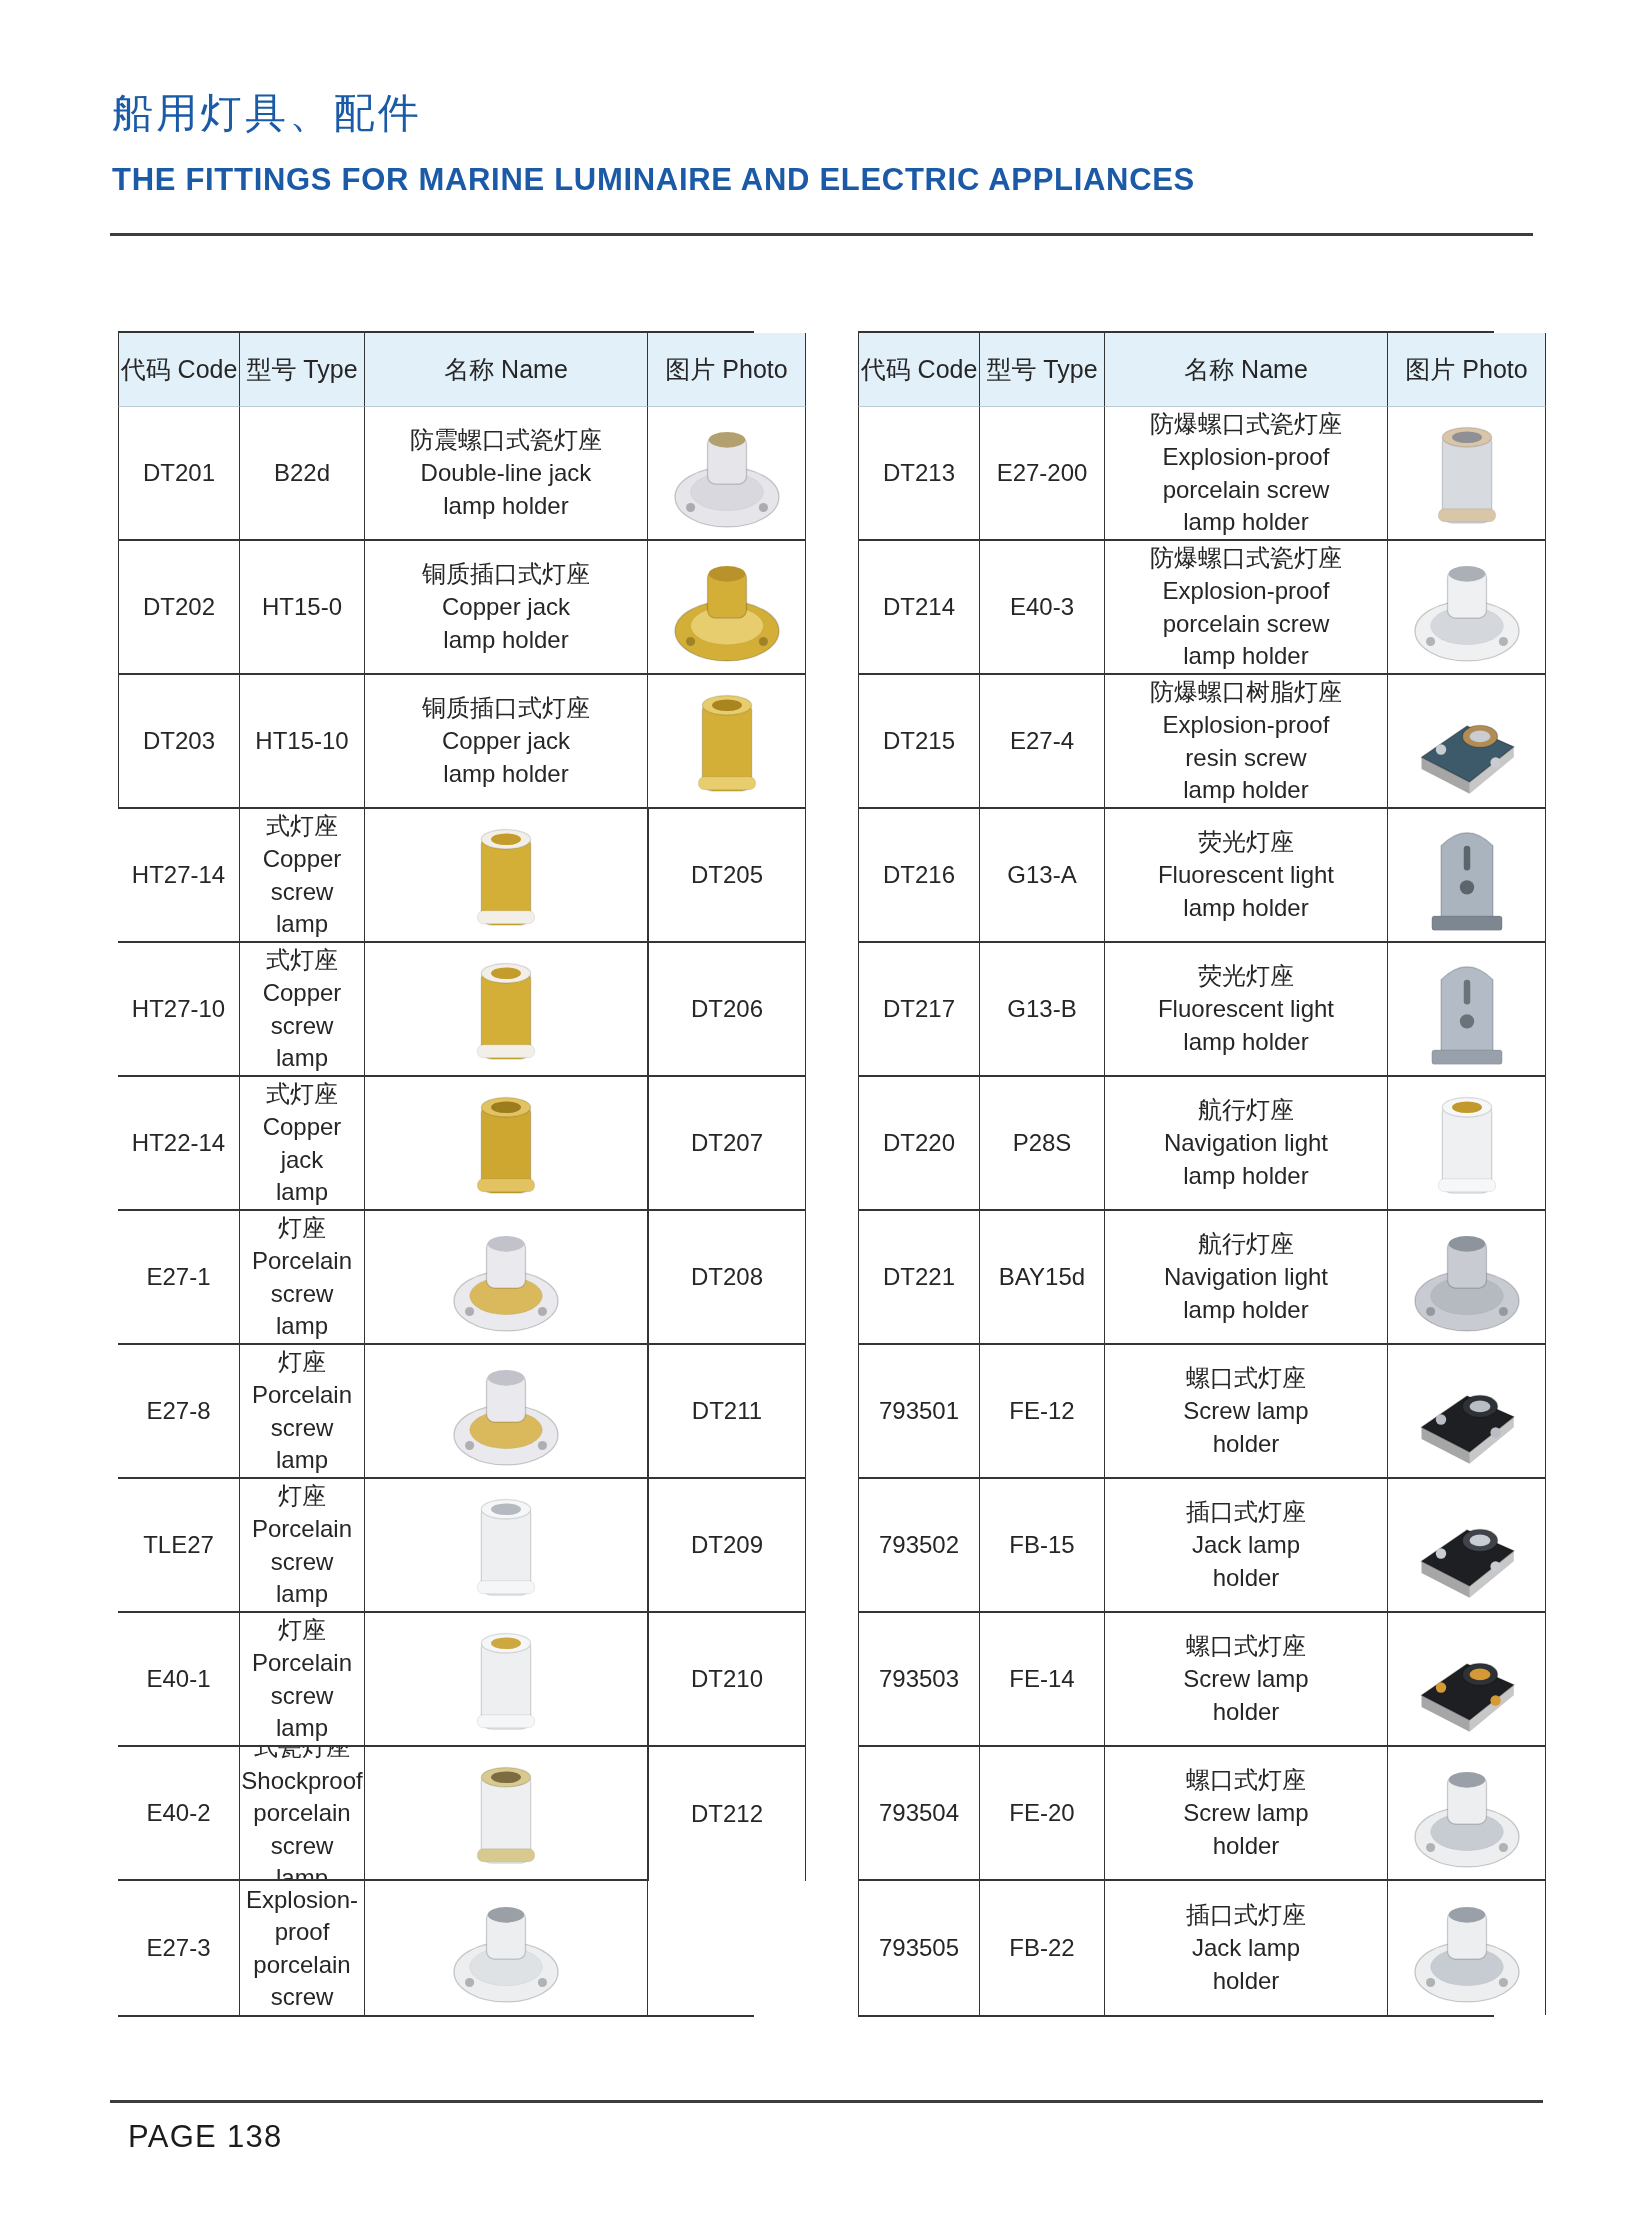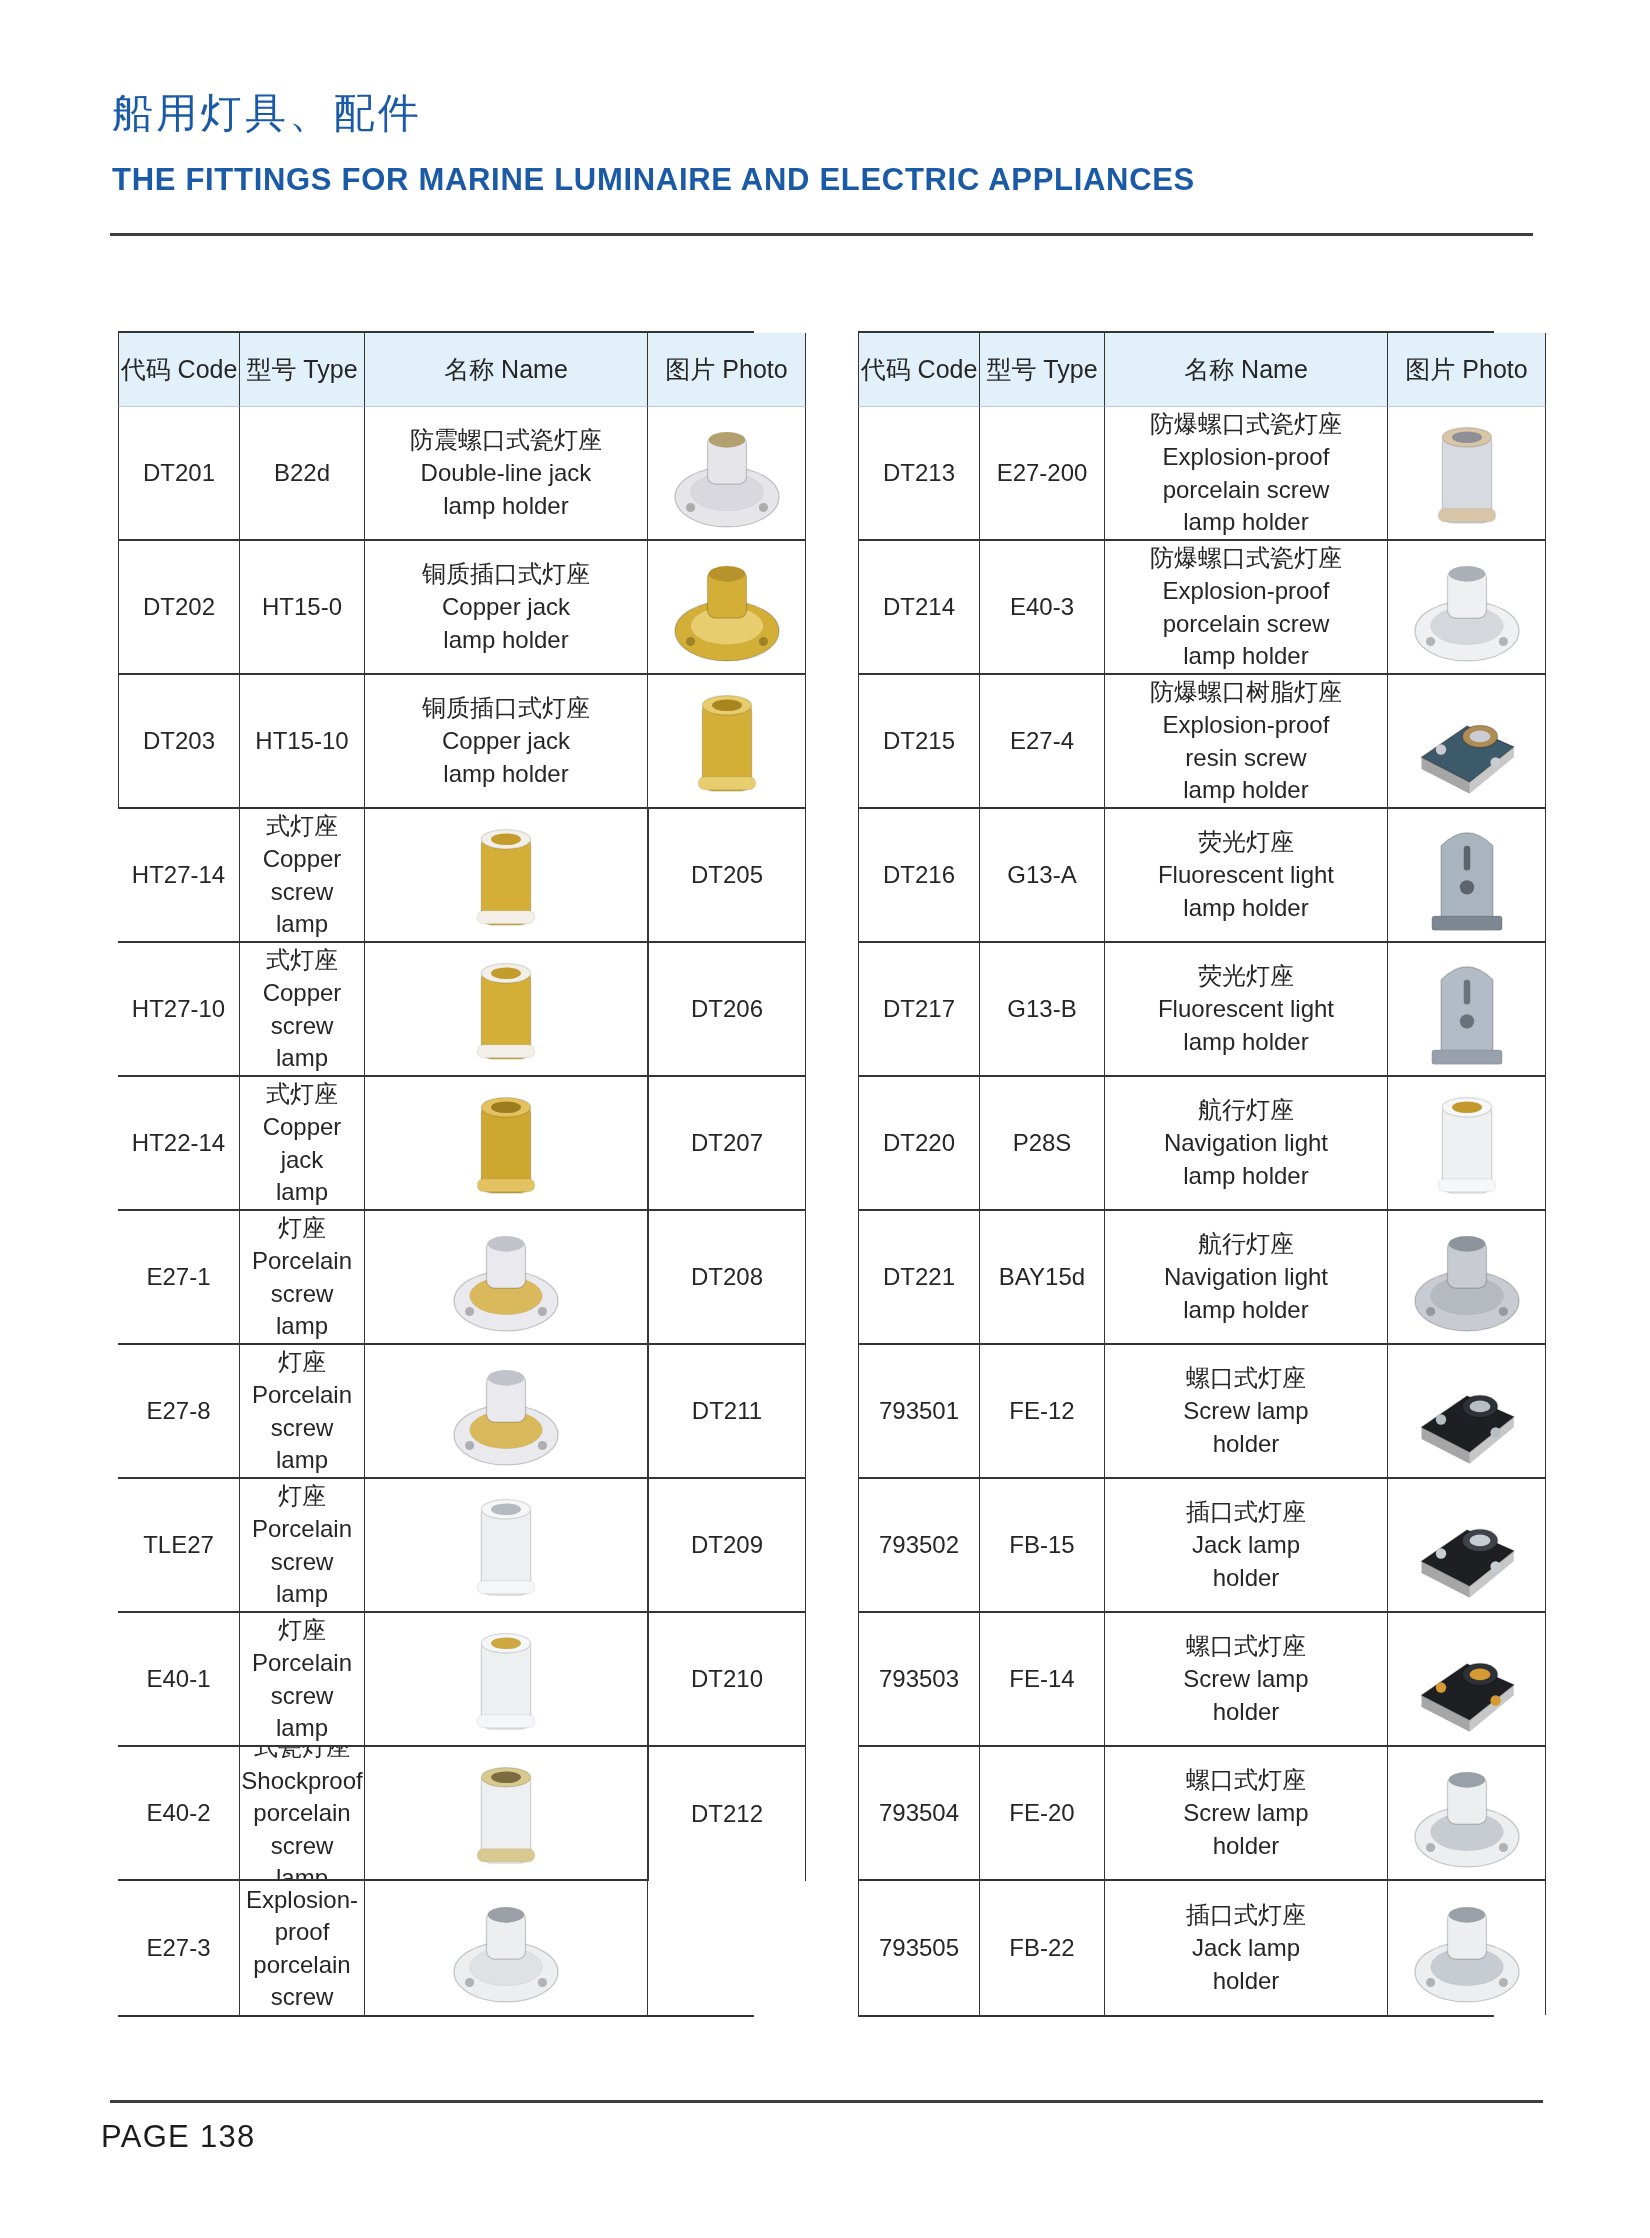"PAGE 138" .page-number { left: 101px -> 128px }
